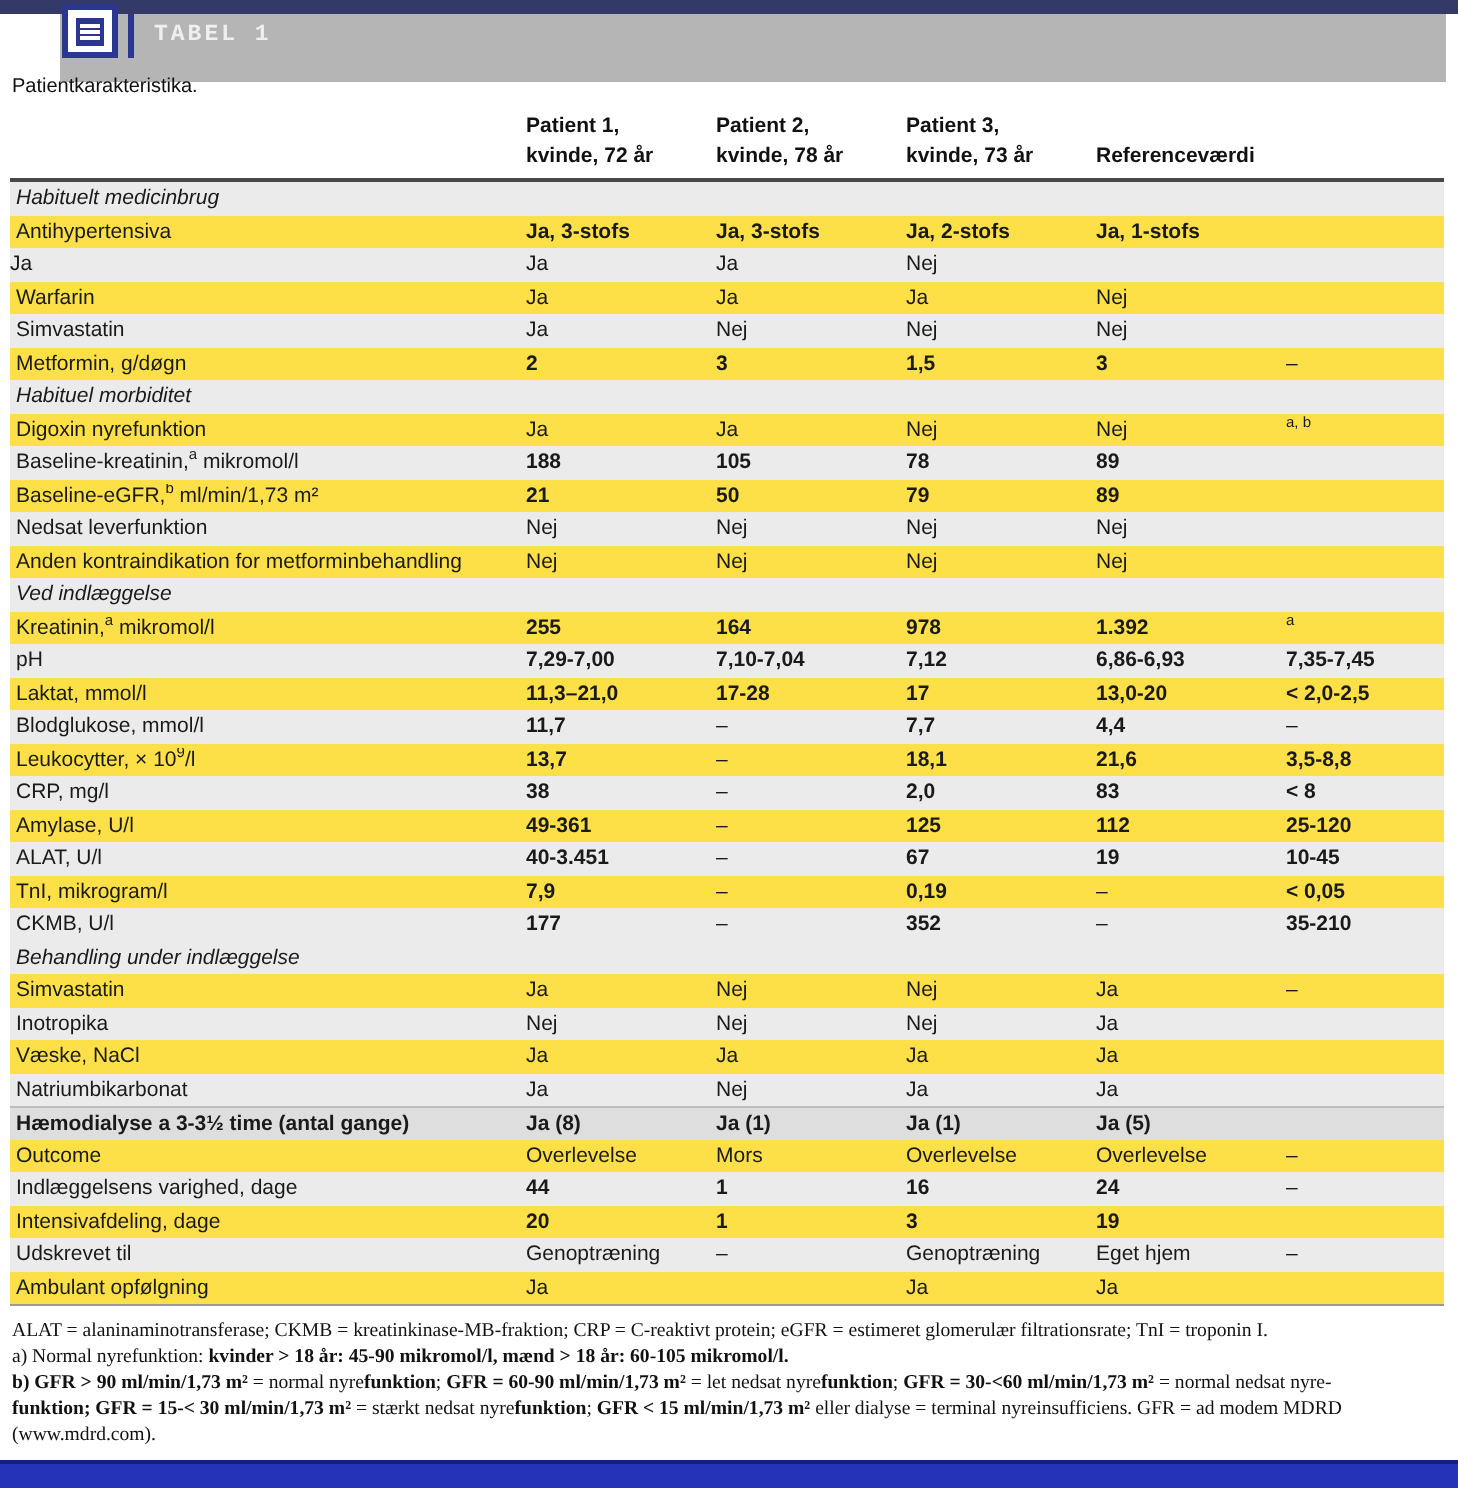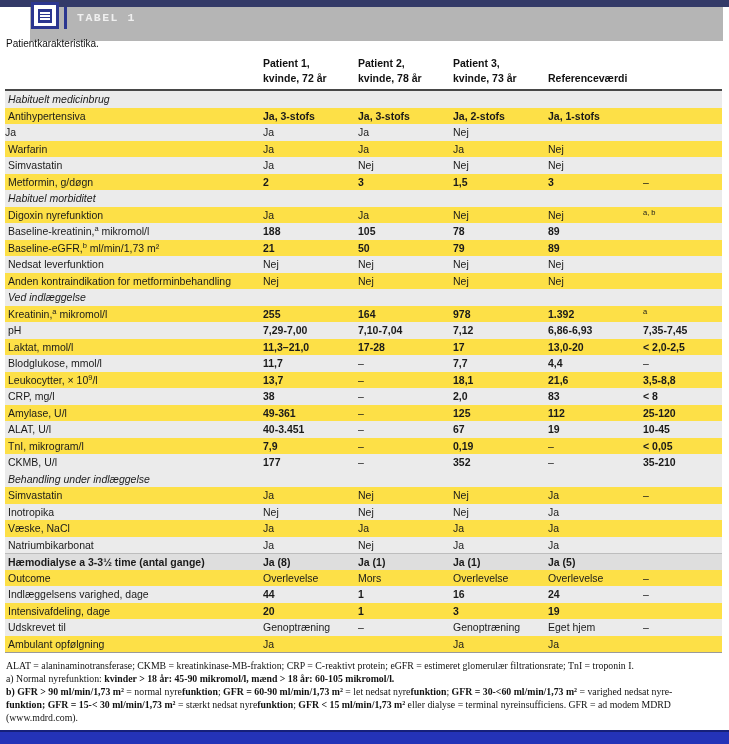"= varighed nedsat nyre-" span { text: varighed -> normal }
